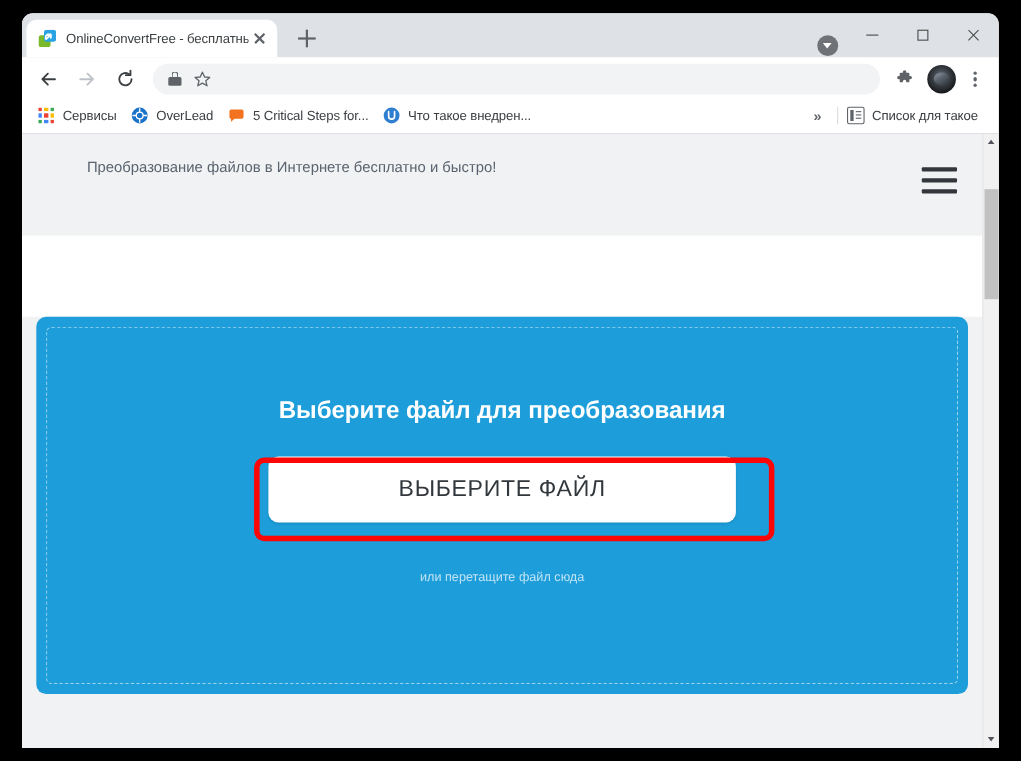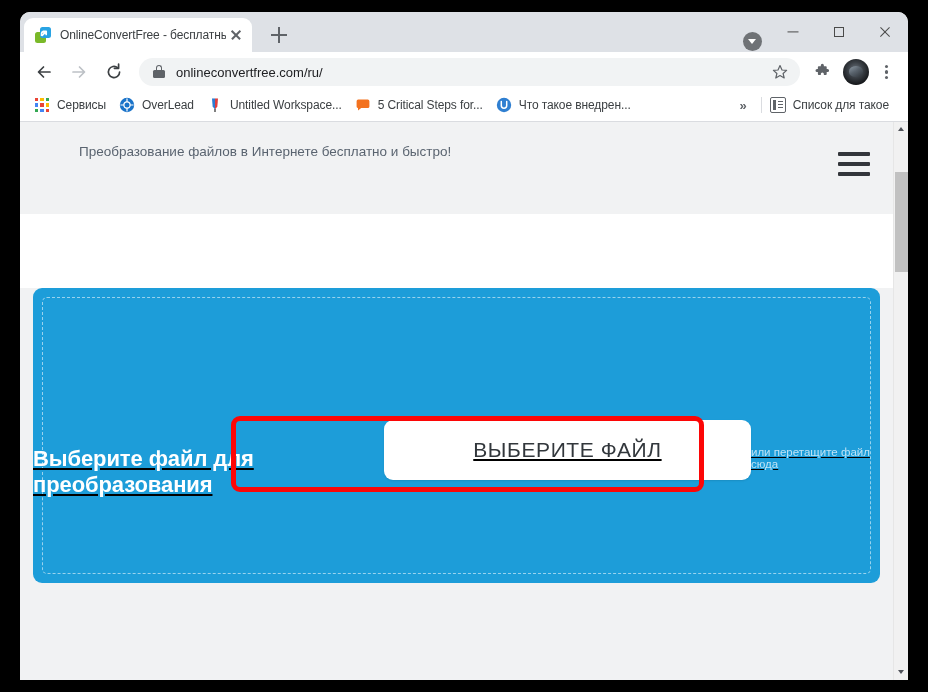"onlineconvertfree.com/ru/" span.url-text { html: <span>onlineconvertfree.com/ru/</span> -> none }
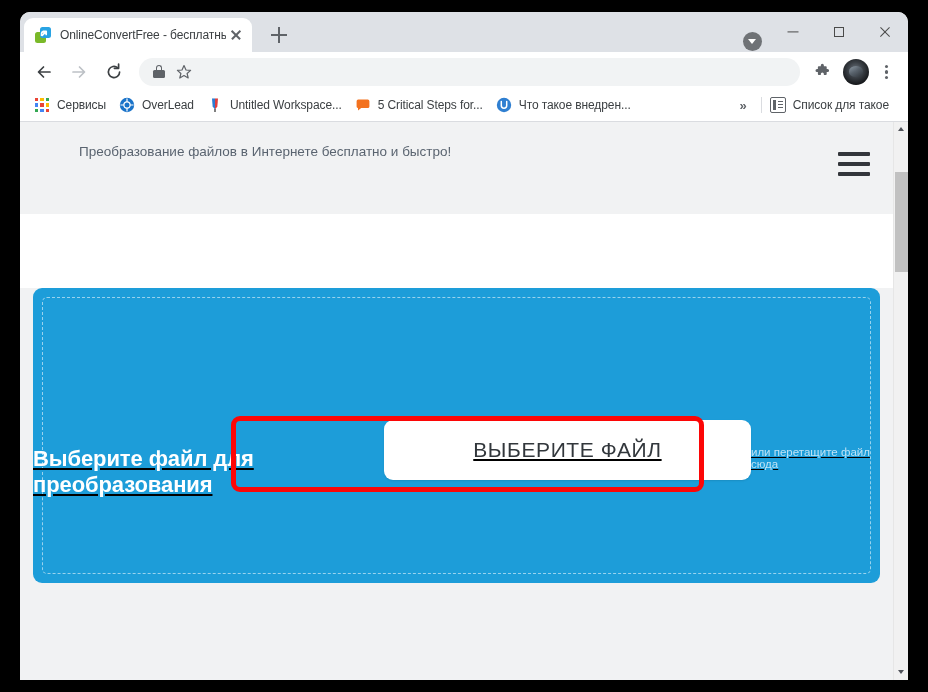"Untitled Workspace..." div.bm { html: <div> <span> <svg> <path></path> <path></path> <path></path> <rect></rect> </svg> </span> <span>Untitled Workspace...</span> </div> -> none }
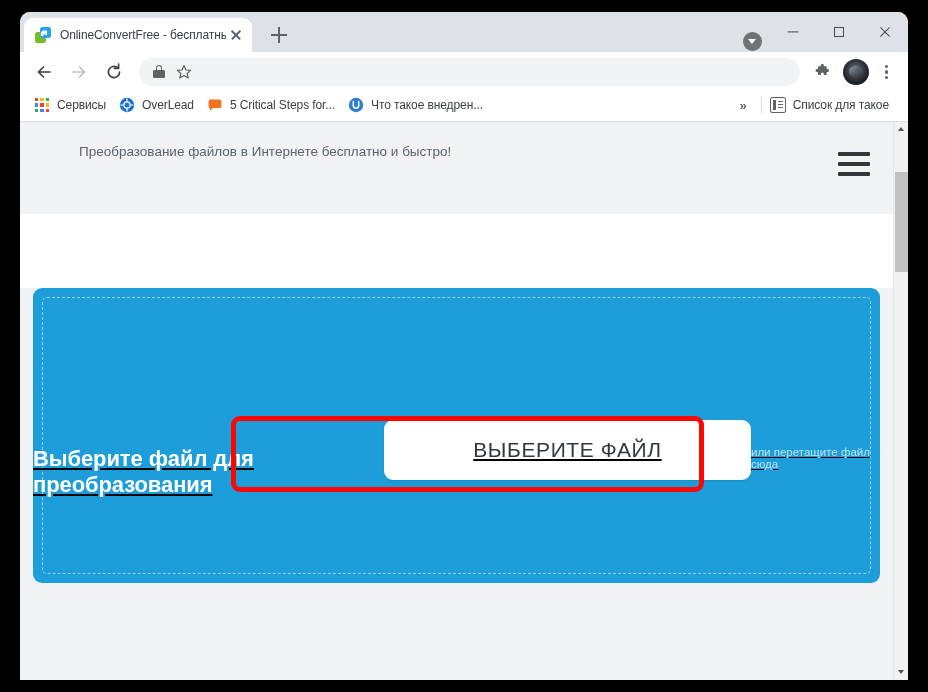"Выберите файл для преобразования" .dropzone { flex-direction: none -> column; height: 295px -> 343px; text-decoration: underline -> none }
